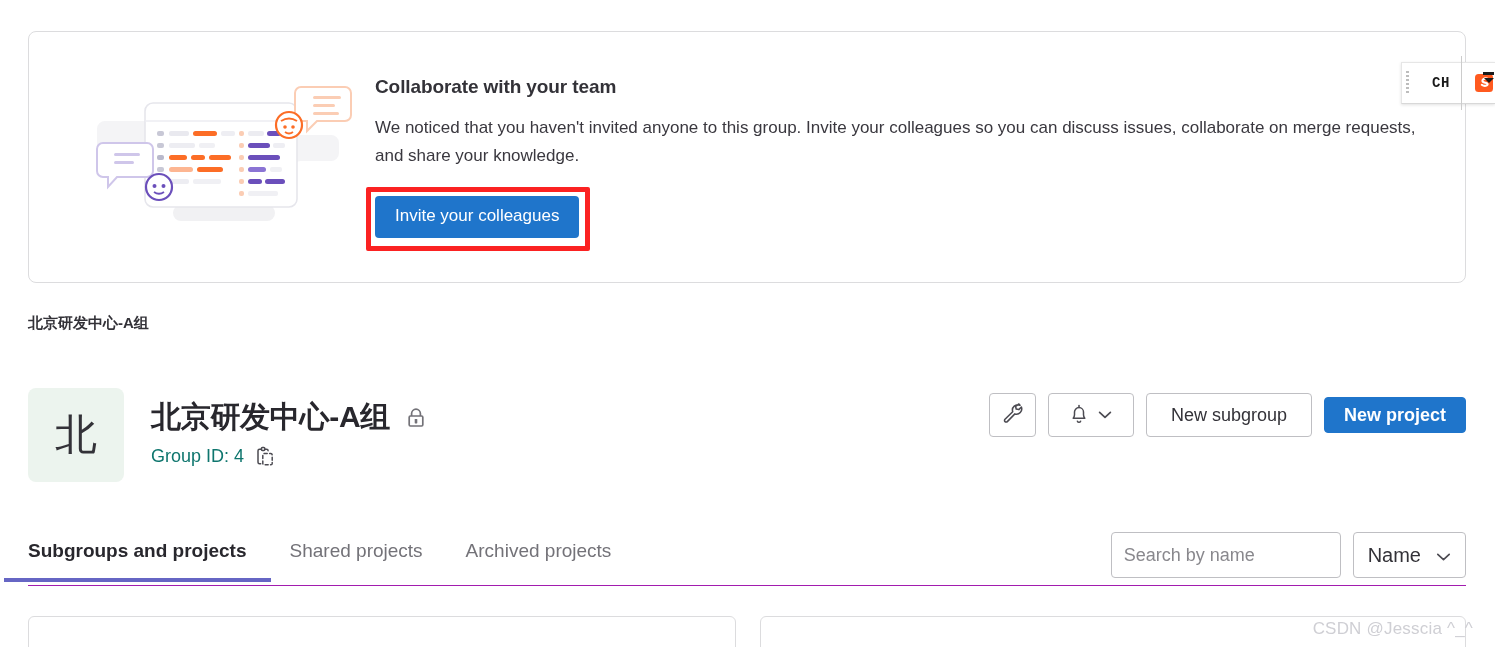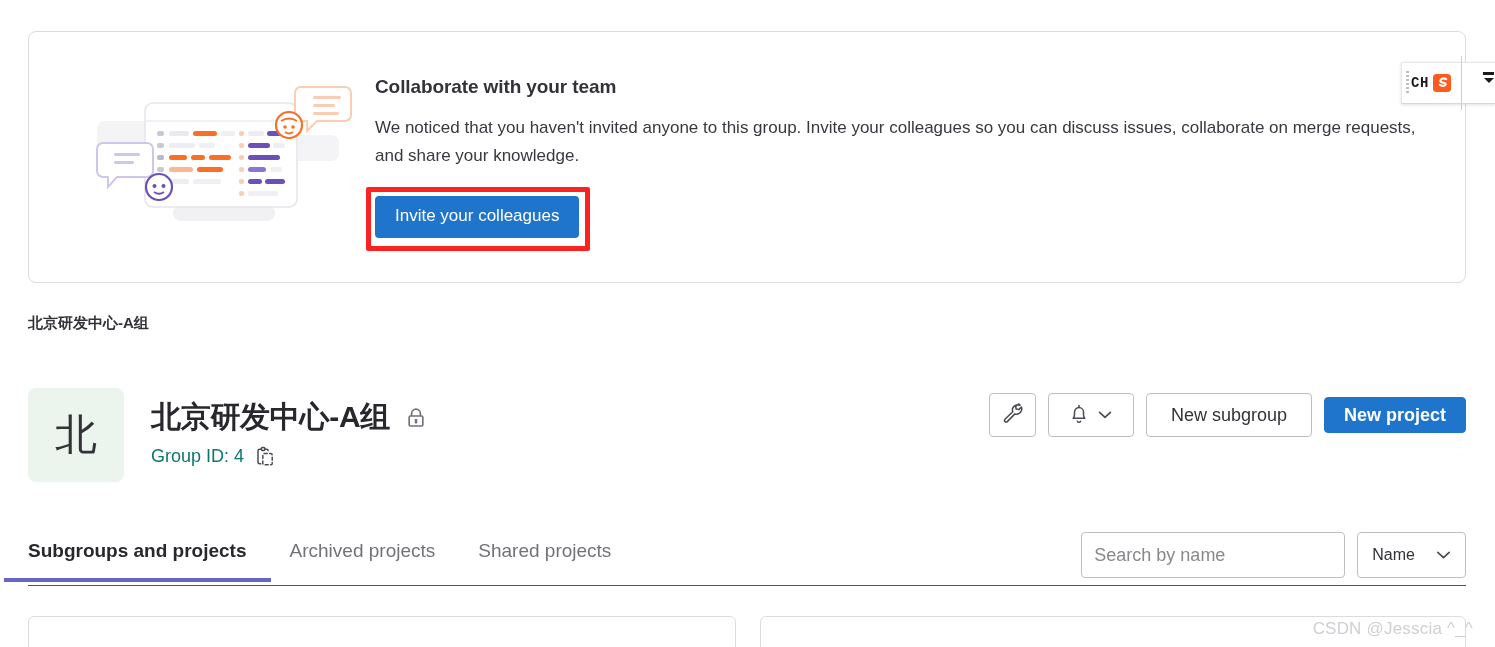"CH" .ime-bar { gap: 2px -> 23px }
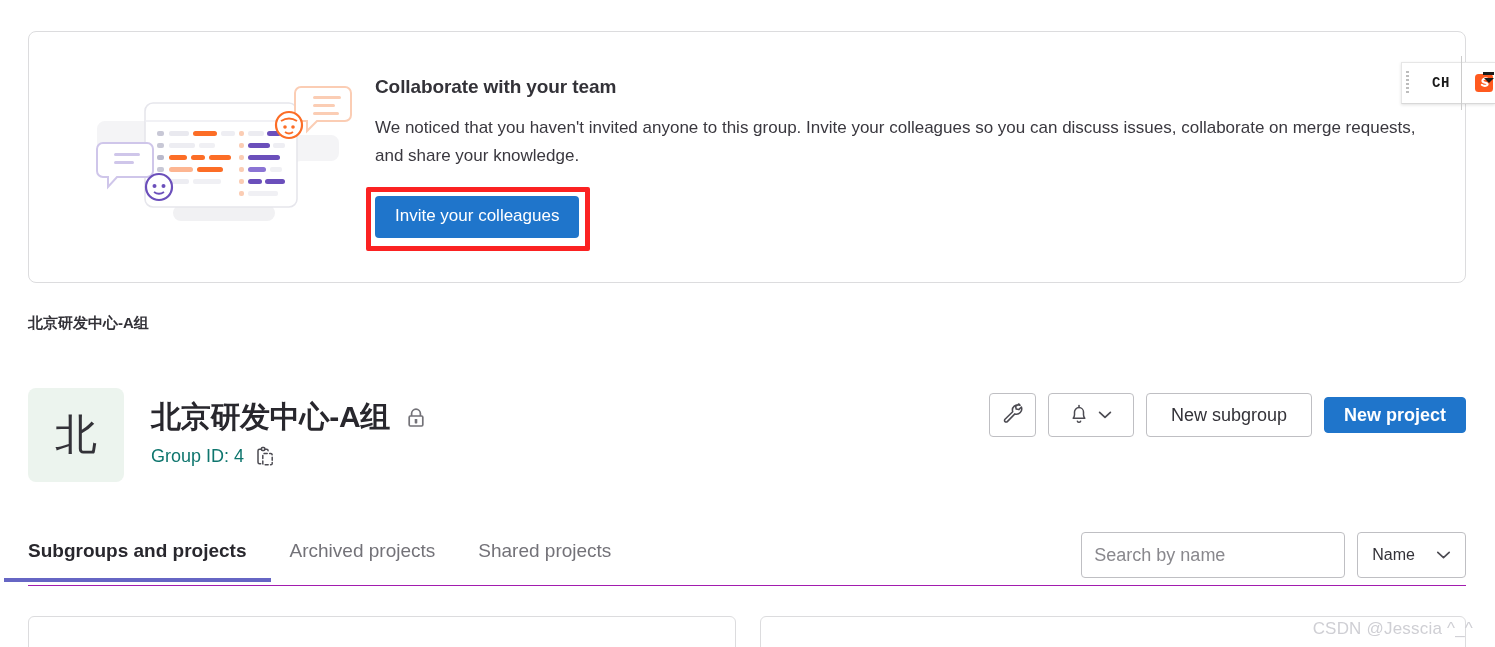"Archived projects" div.tab { order: before "Shared projects" -> after "Shared projects" }
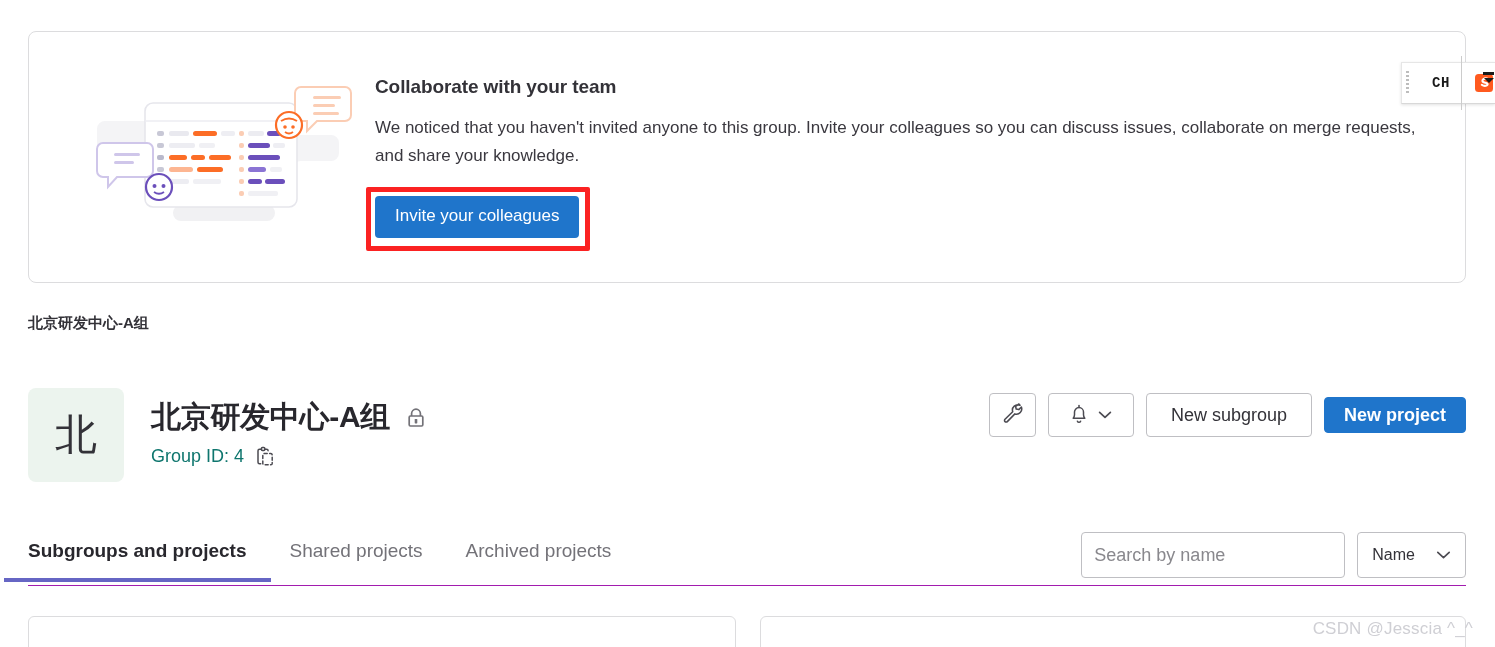"Search by name" .search-input { width: 264px -> 230px }
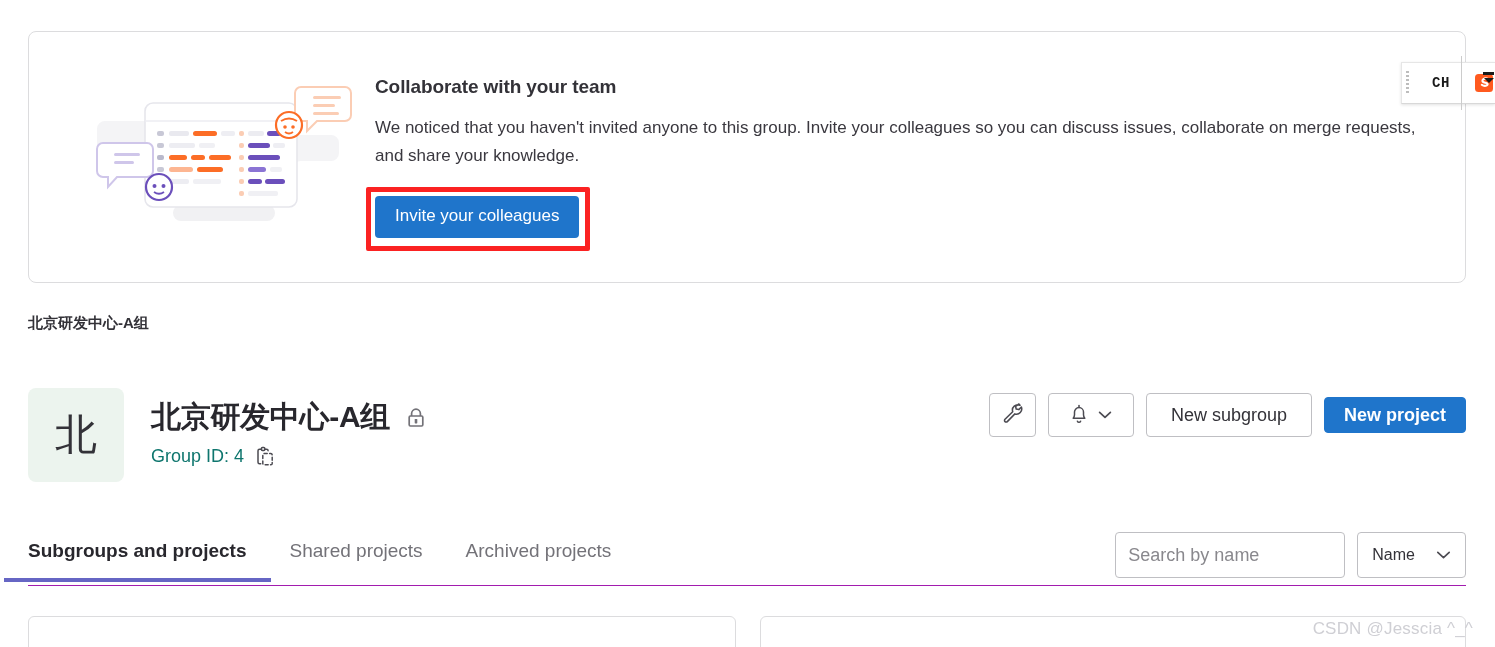"Name" .sort-btn { font-size: 16px -> 20px; gap: 21px -> 15px }
